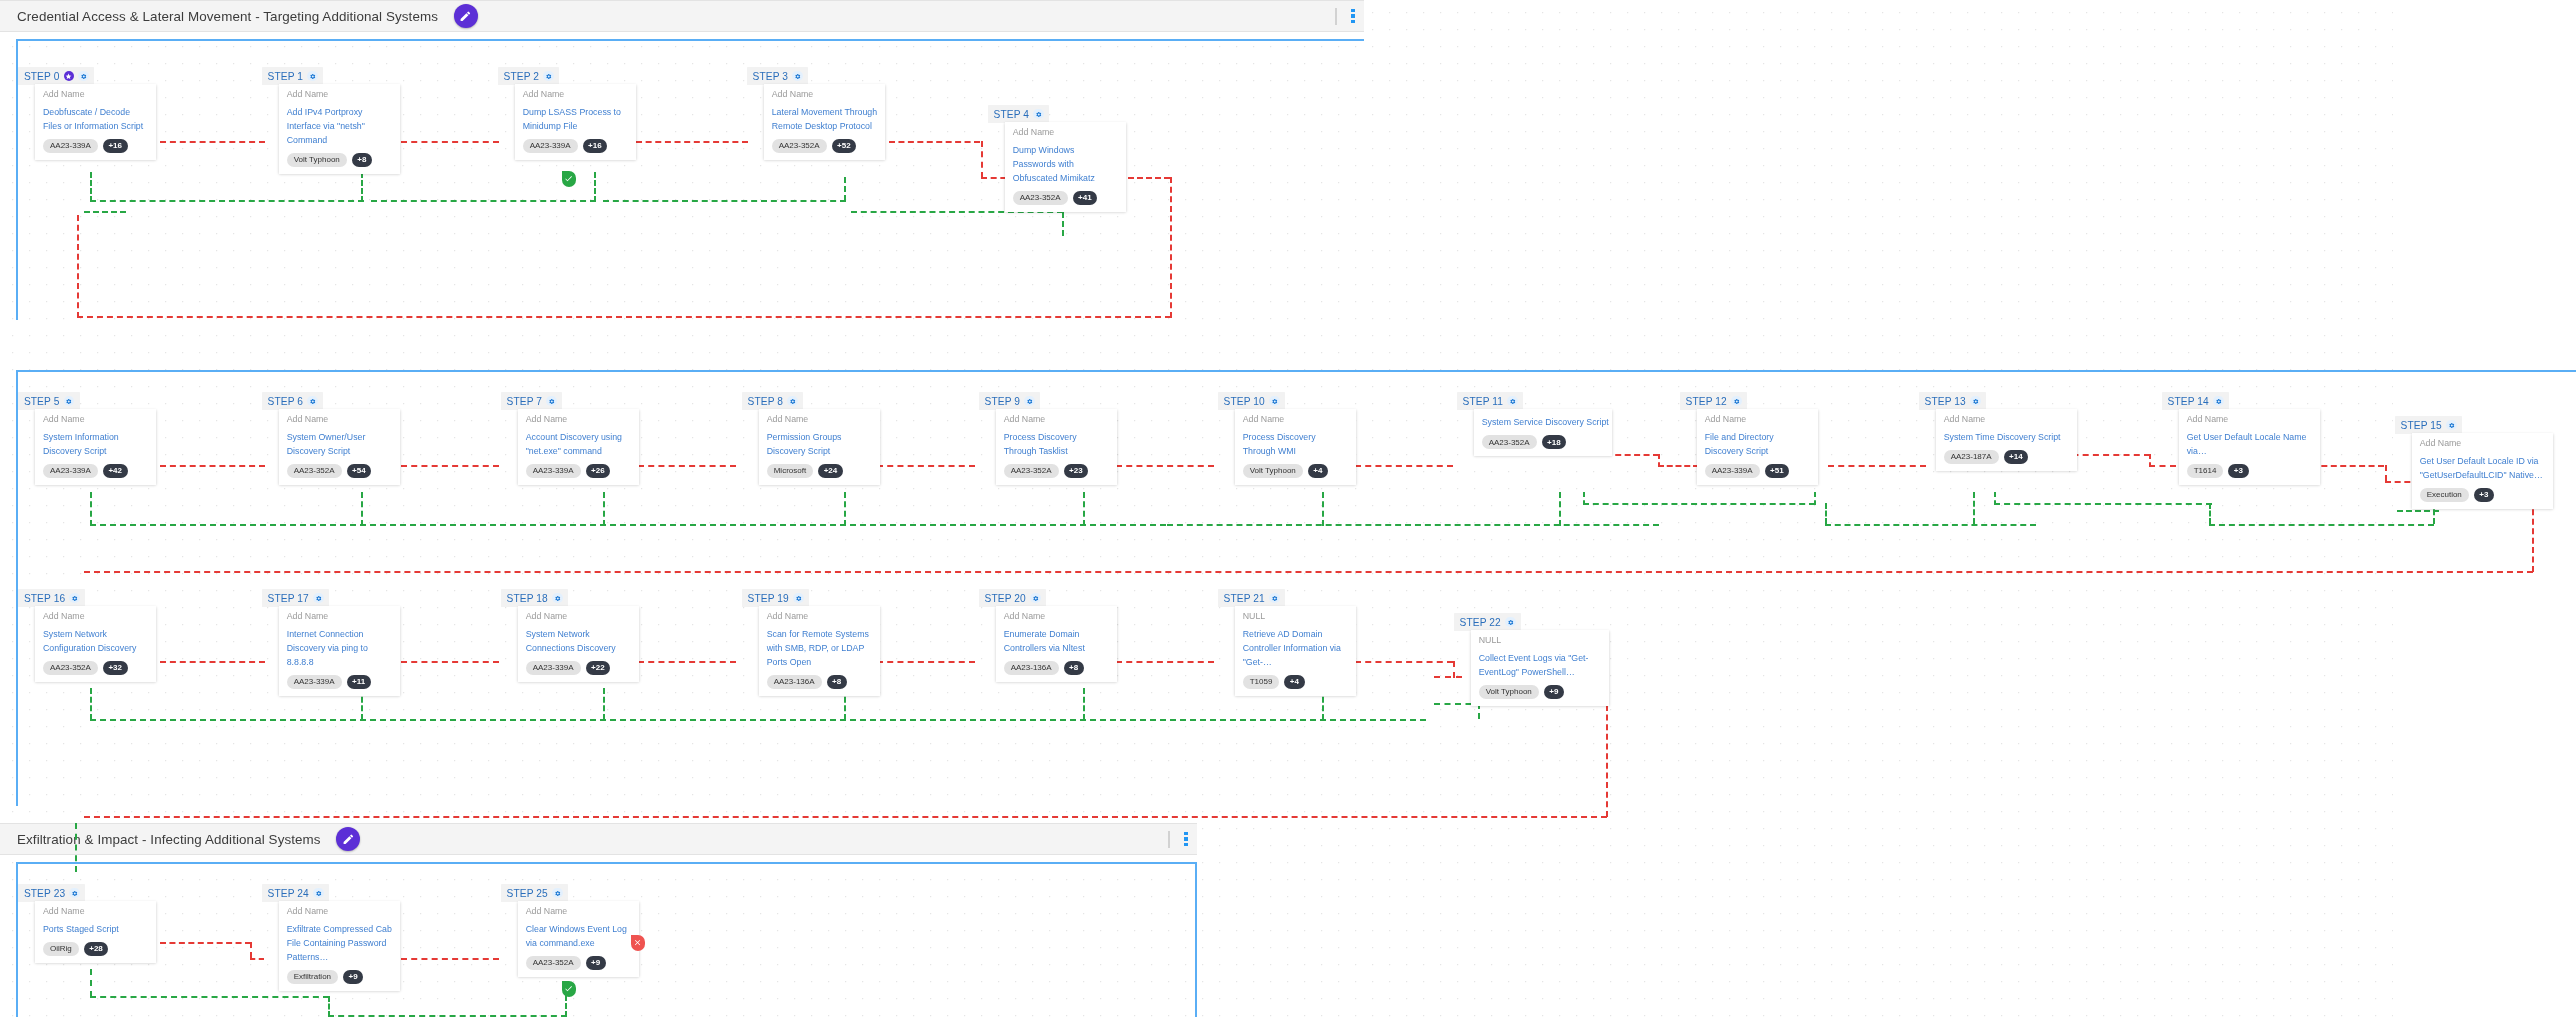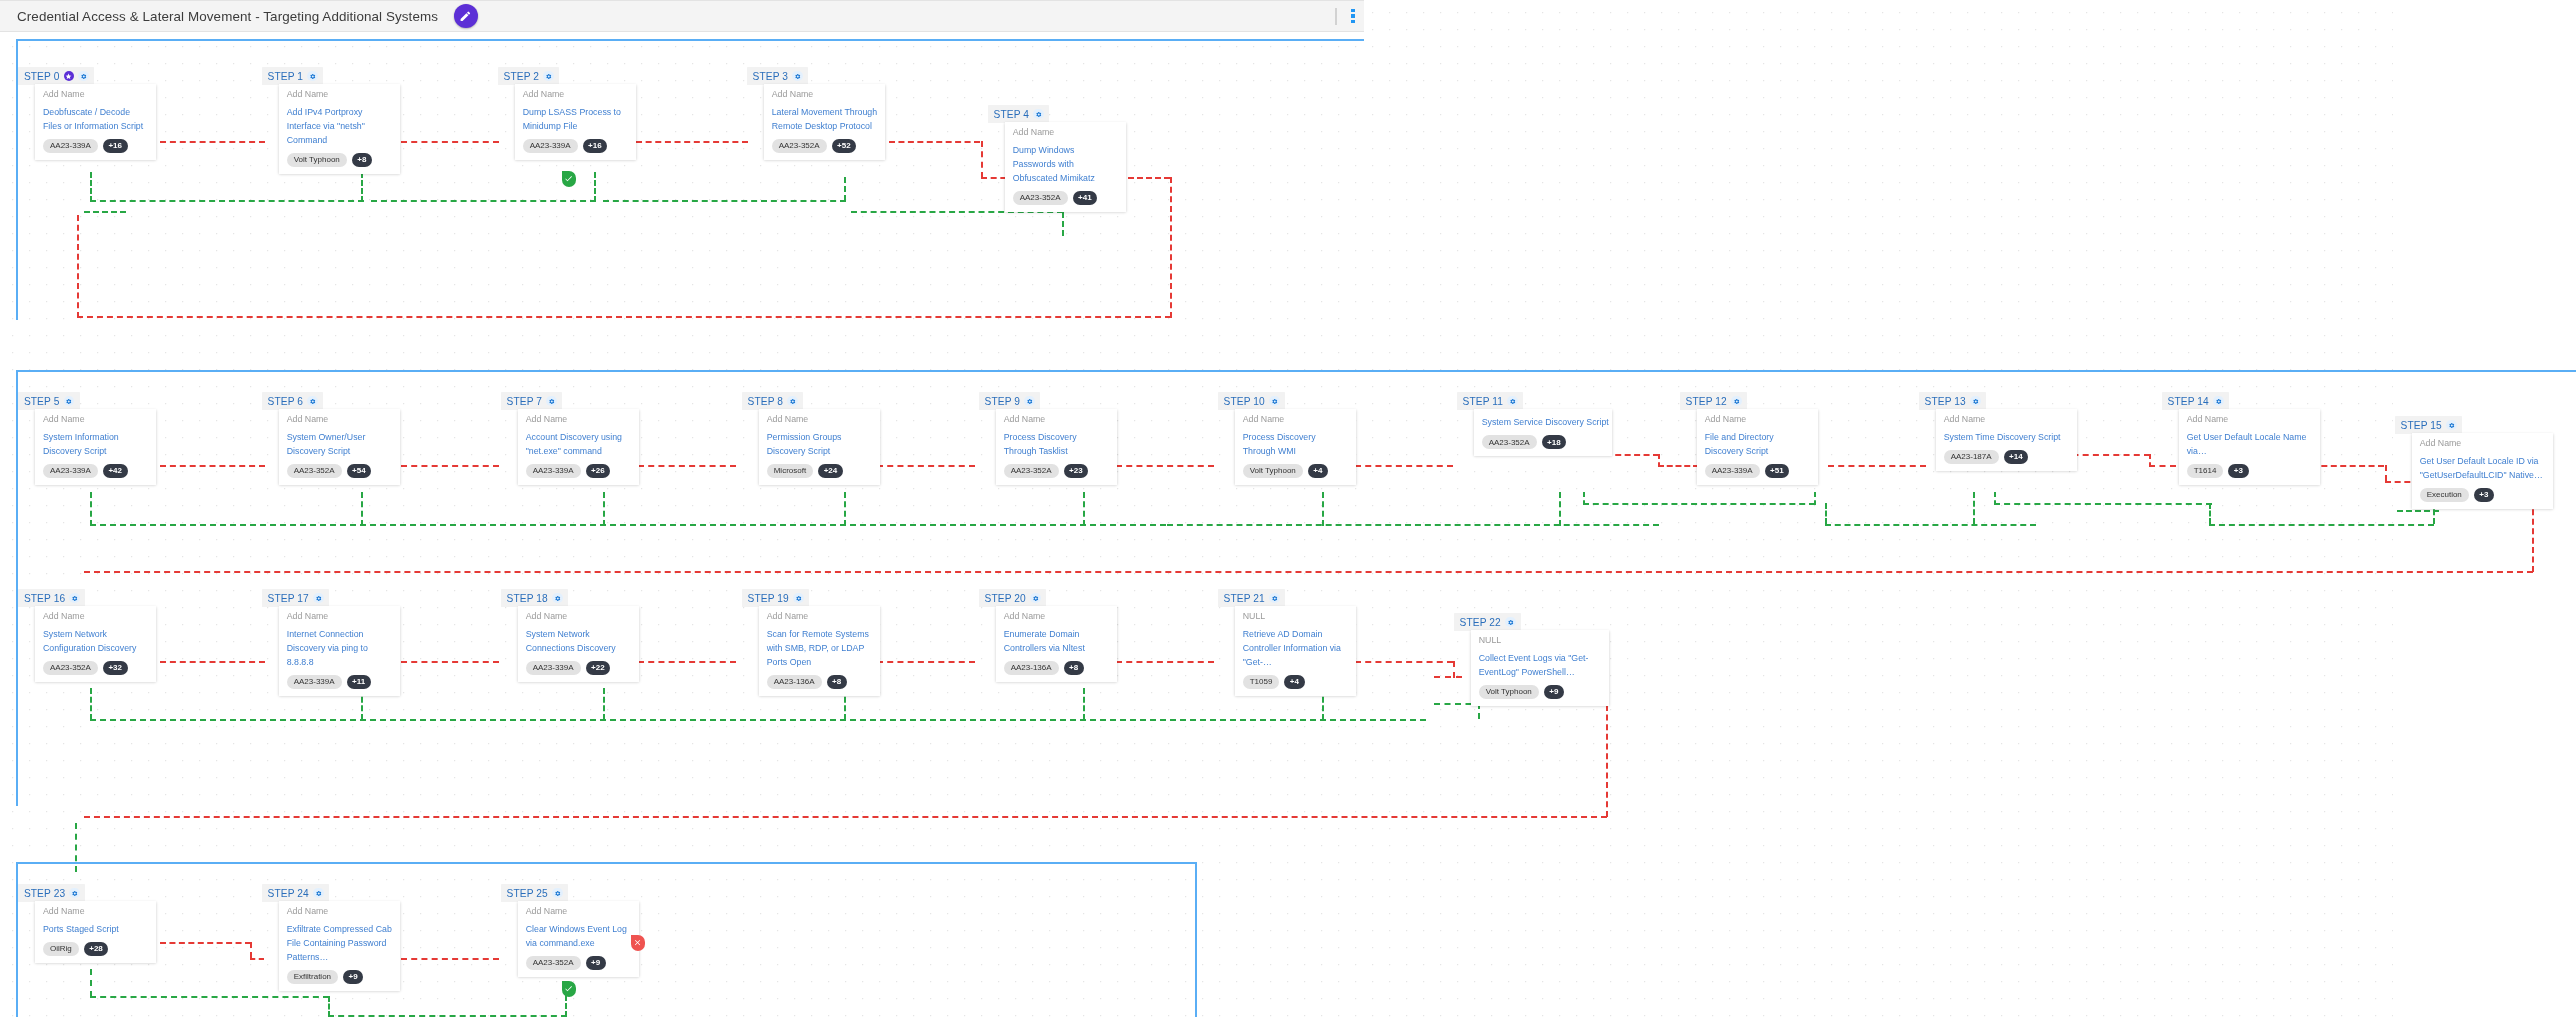"Exfiltration & Impact - Infecting" div.lane { html: none -> <div> <div> <span>Exfiltration &amp; Impact - Infecting Additional Systems</span> <span> <svg> <path></path> </svg> </span> <span> <span></span> <span> <i></i> <i></i> <i></i> </span> </span> </div> </div> }
